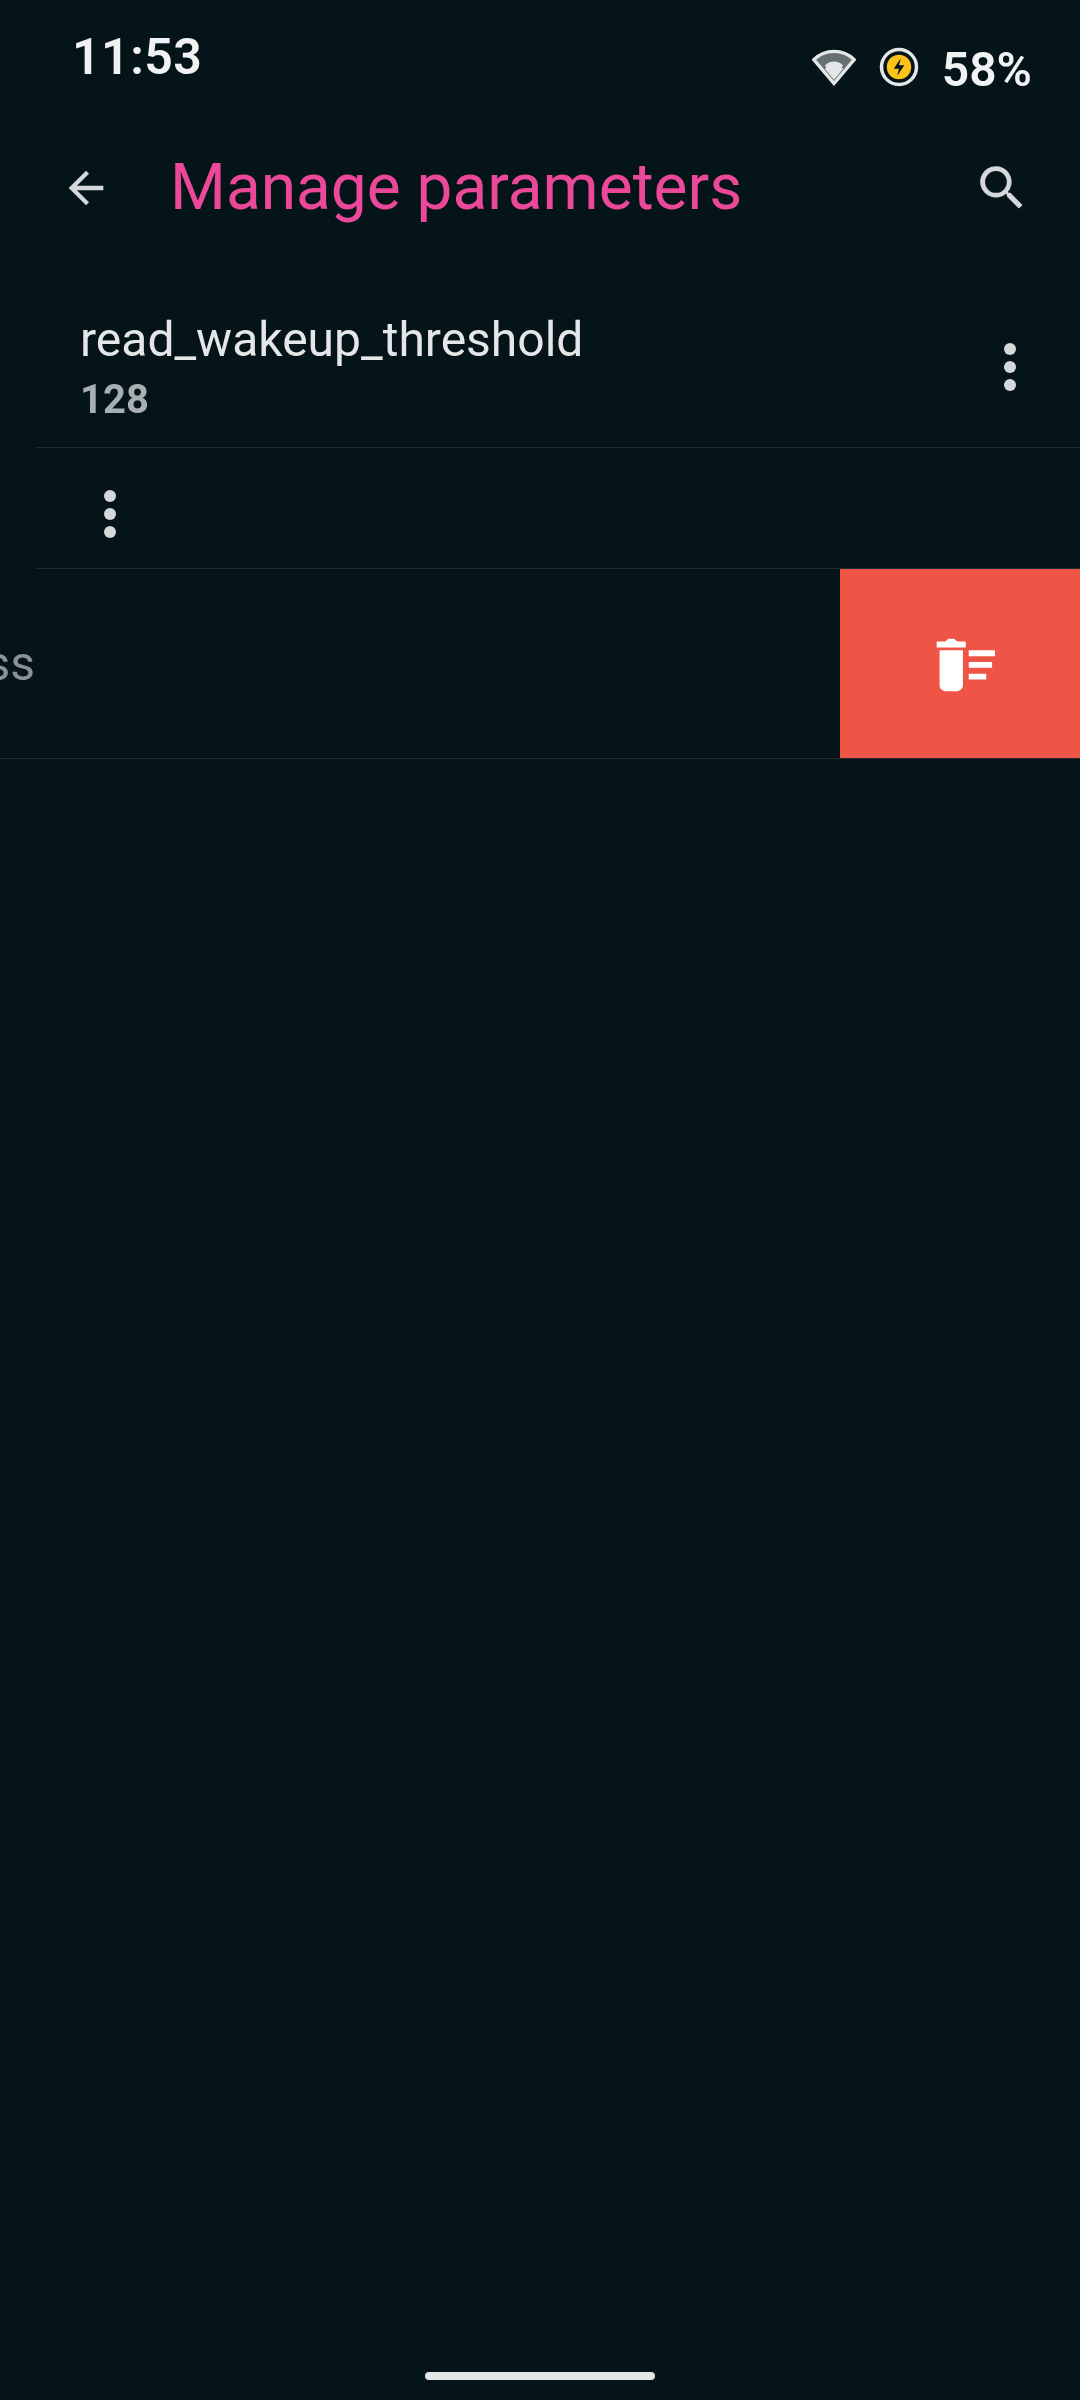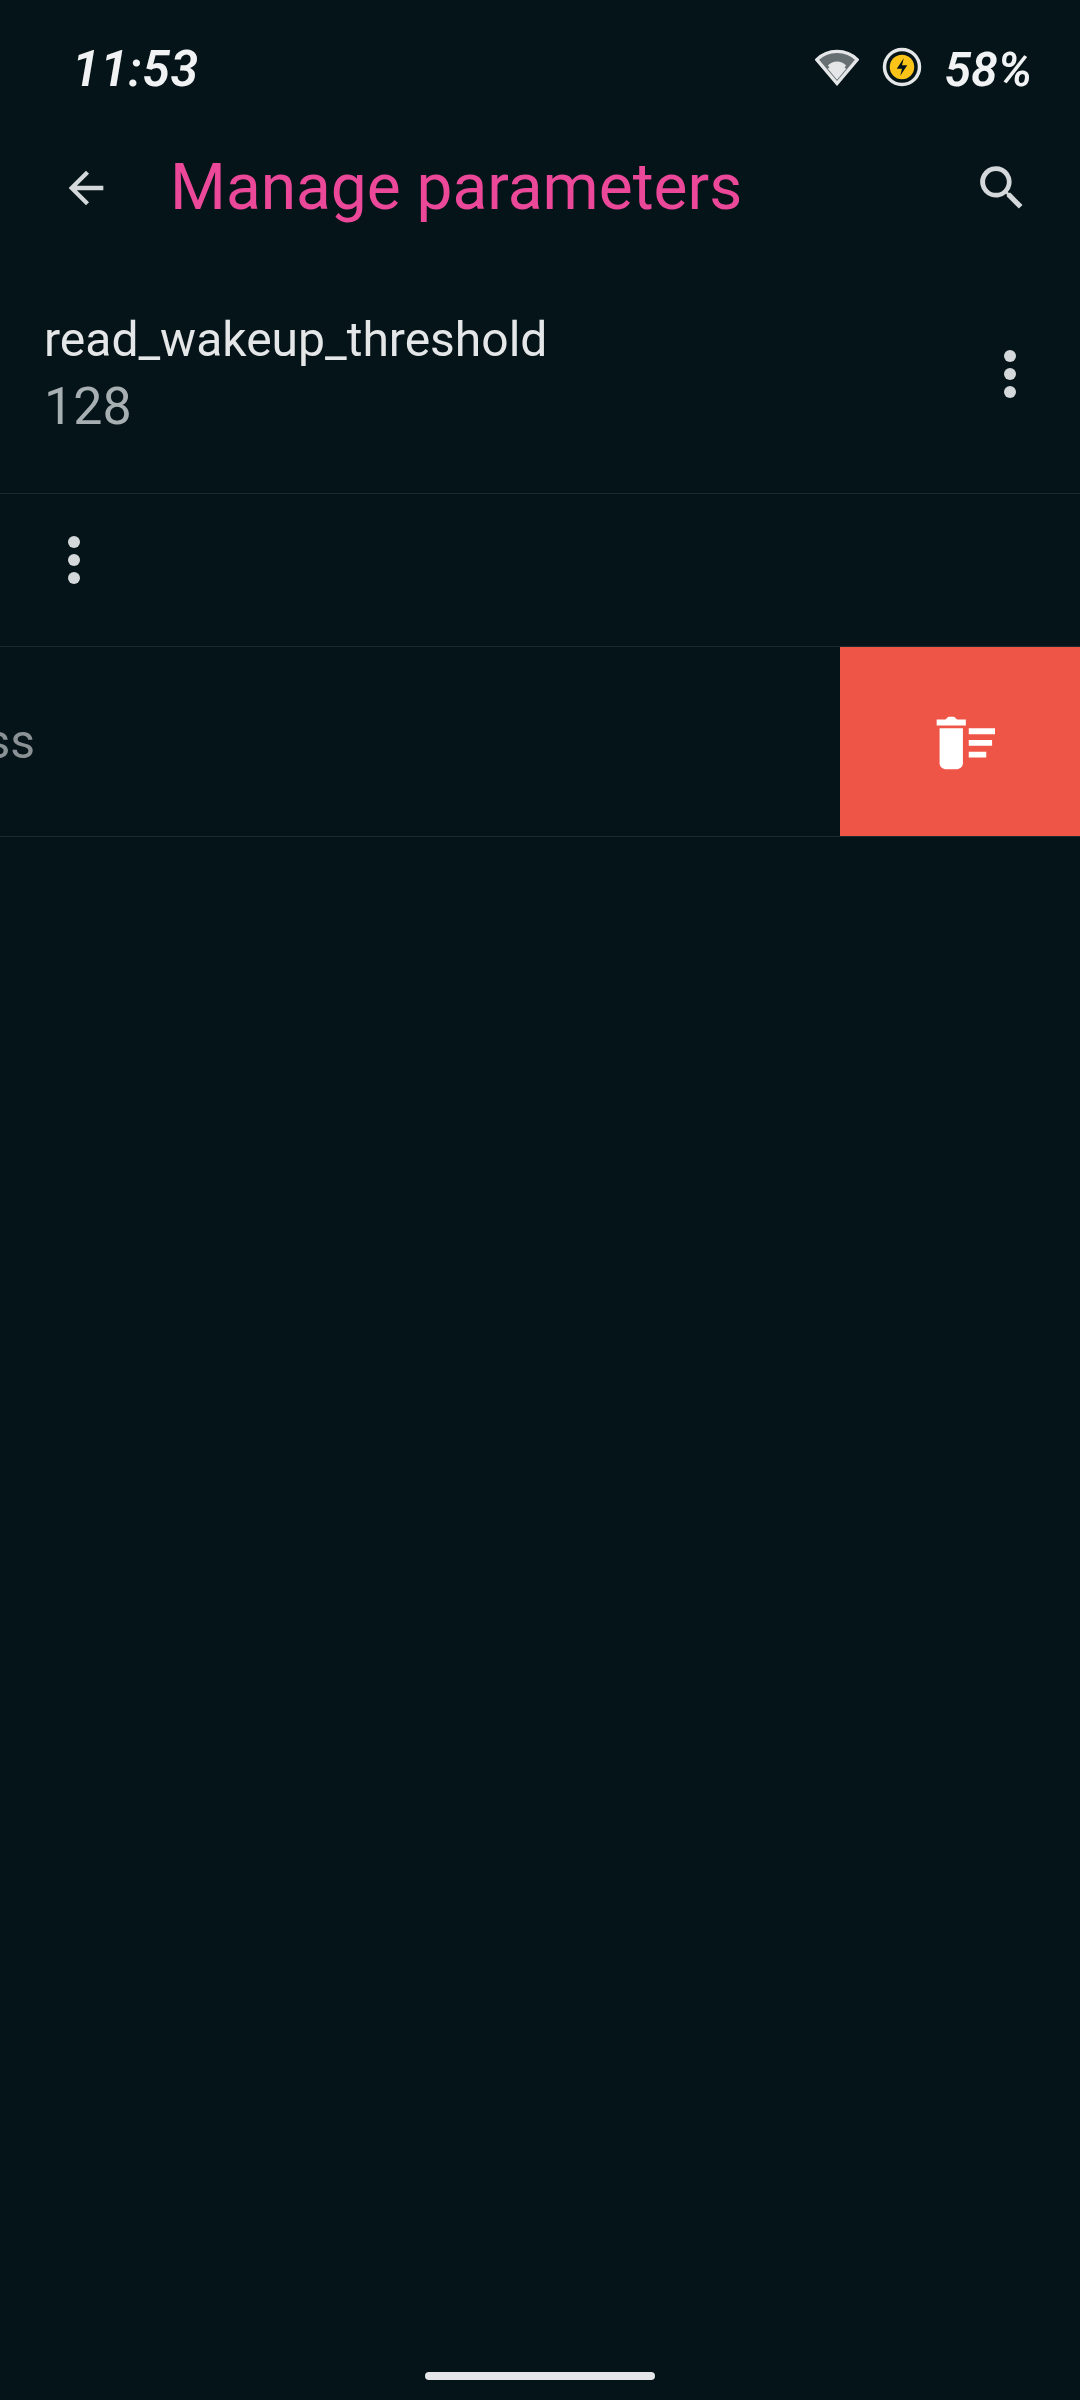"11:53" .status-bar { align-items: center -> none; font-style: italic -> none }
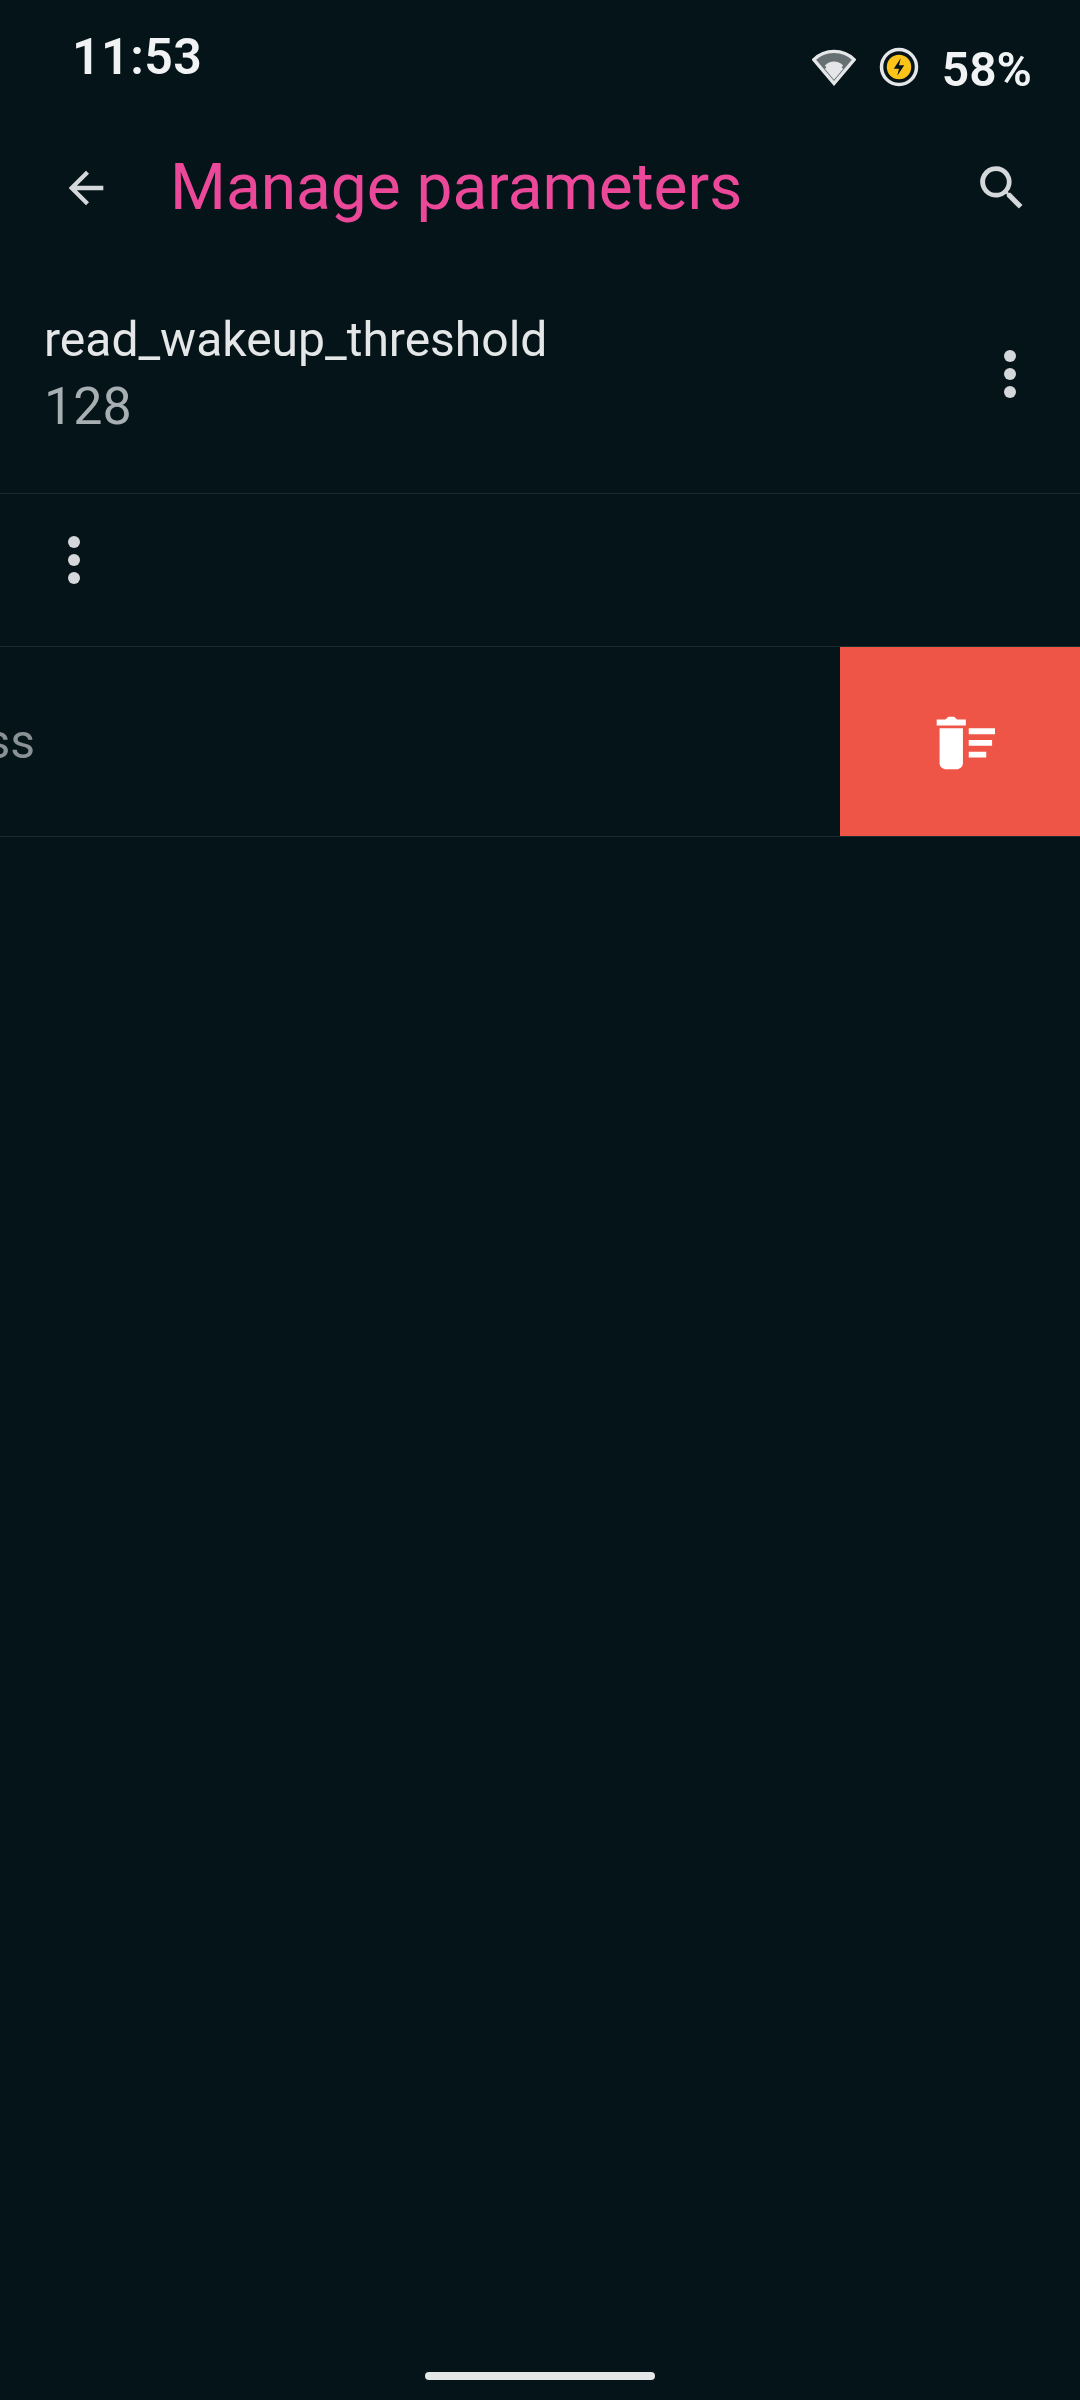"read_wakeup_threshold" .list-item { margin-left: none -> 36px; padding: 36px 40px 56px 44px -> 36px 40px 24px 44px }
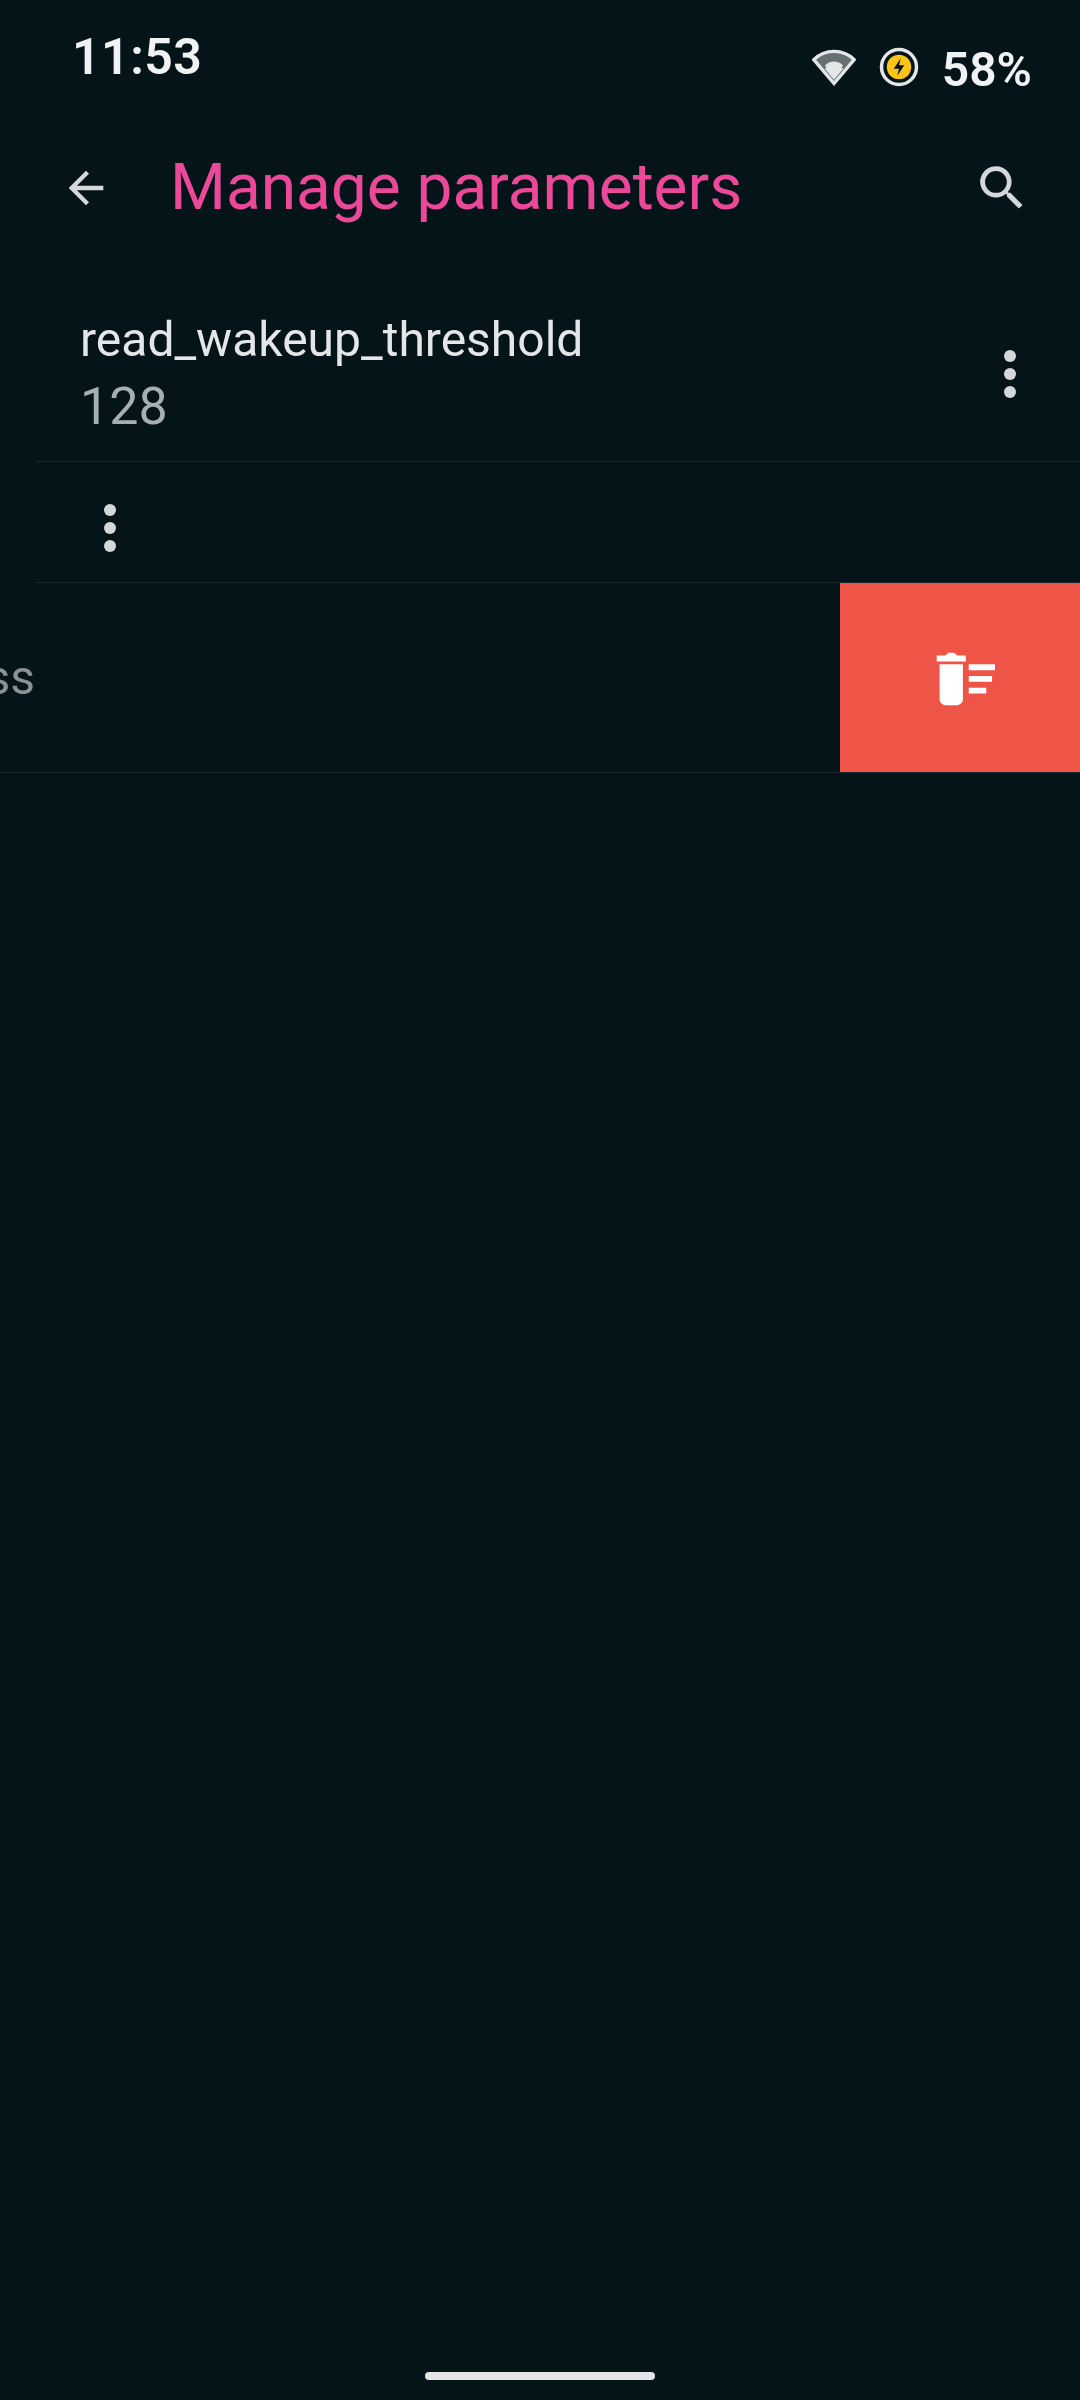"128" .param-value { font-size: 52px -> 40px; font-weight: 400 -> 700 }
